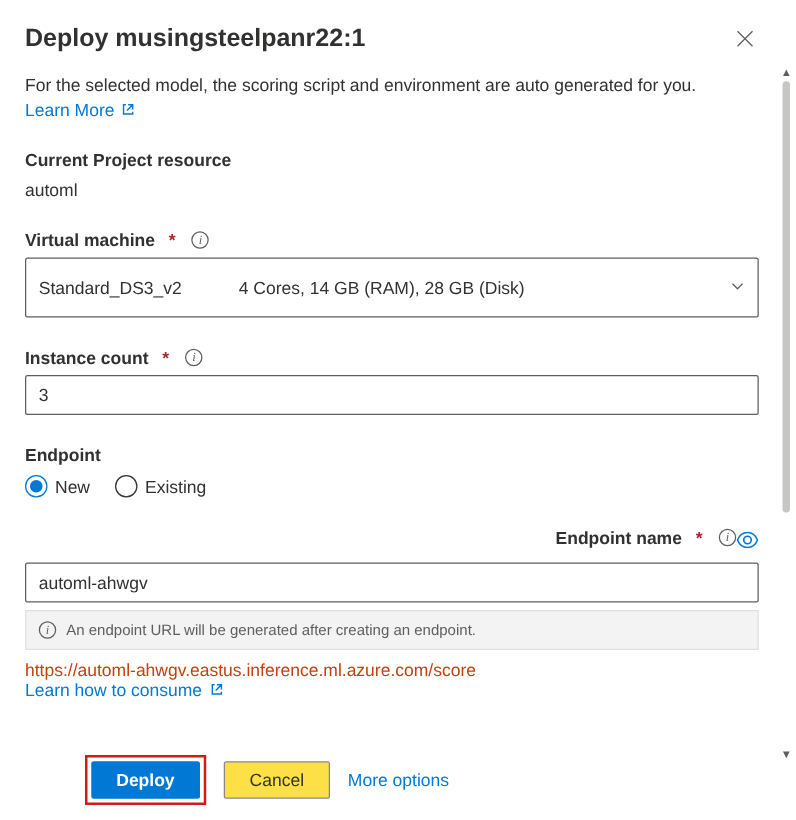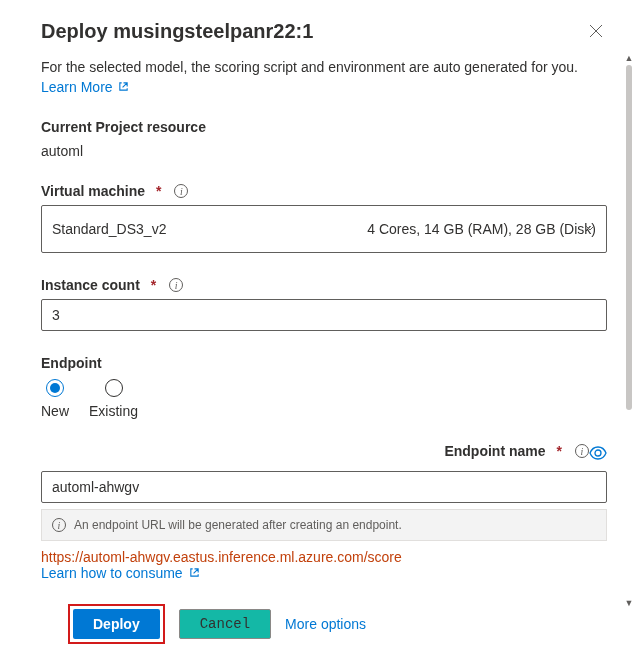"Deploy musingsteelpanr22:1" .scroll-area { margin-left: 21px -> none }
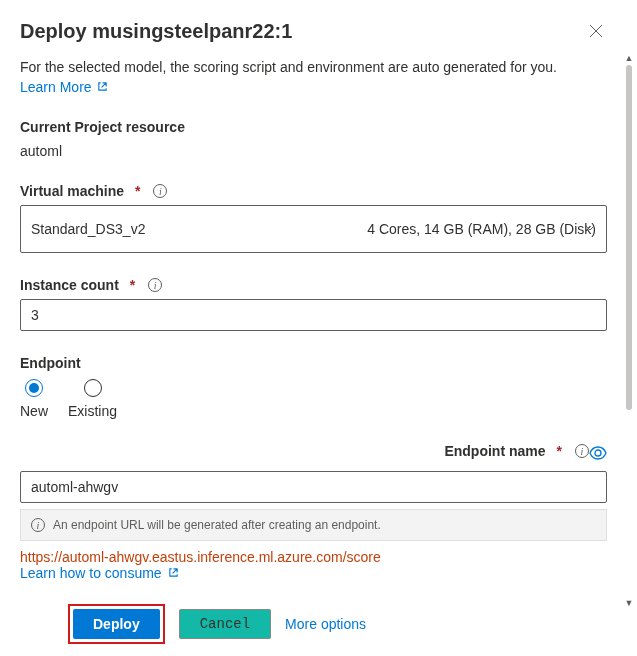"4 Cores, 14 GB (RAM)," .select-detail { text-align: right -> none }
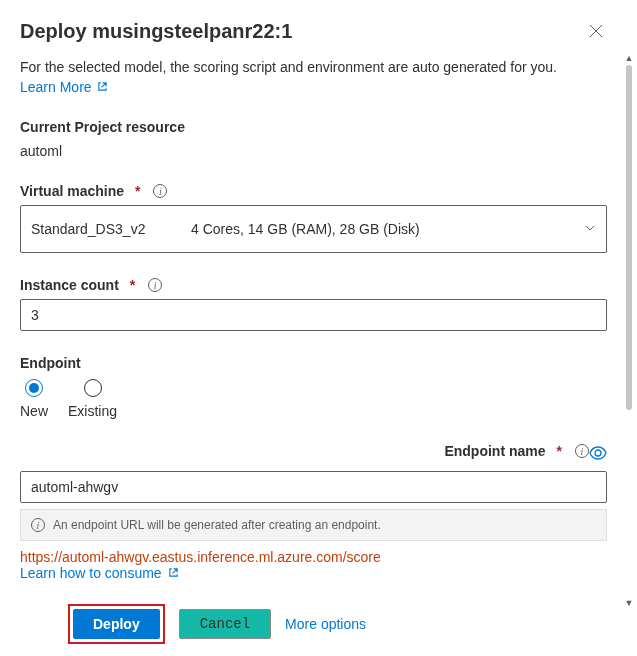"New" .radio-option { flex-direction: column -> none }
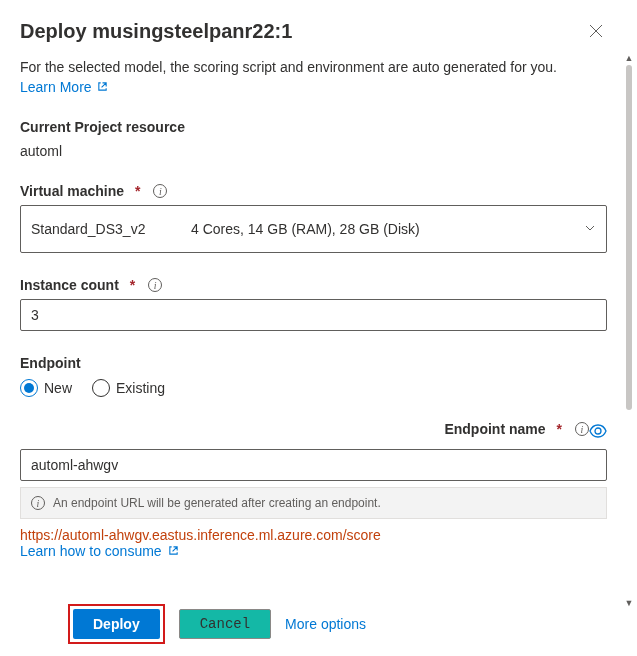"Cancel" .btn-secondary { background: #14b8a6 -> #fde047; font-family: Liberation Mono, monospace -> Liberation Sans, sans-serif }
